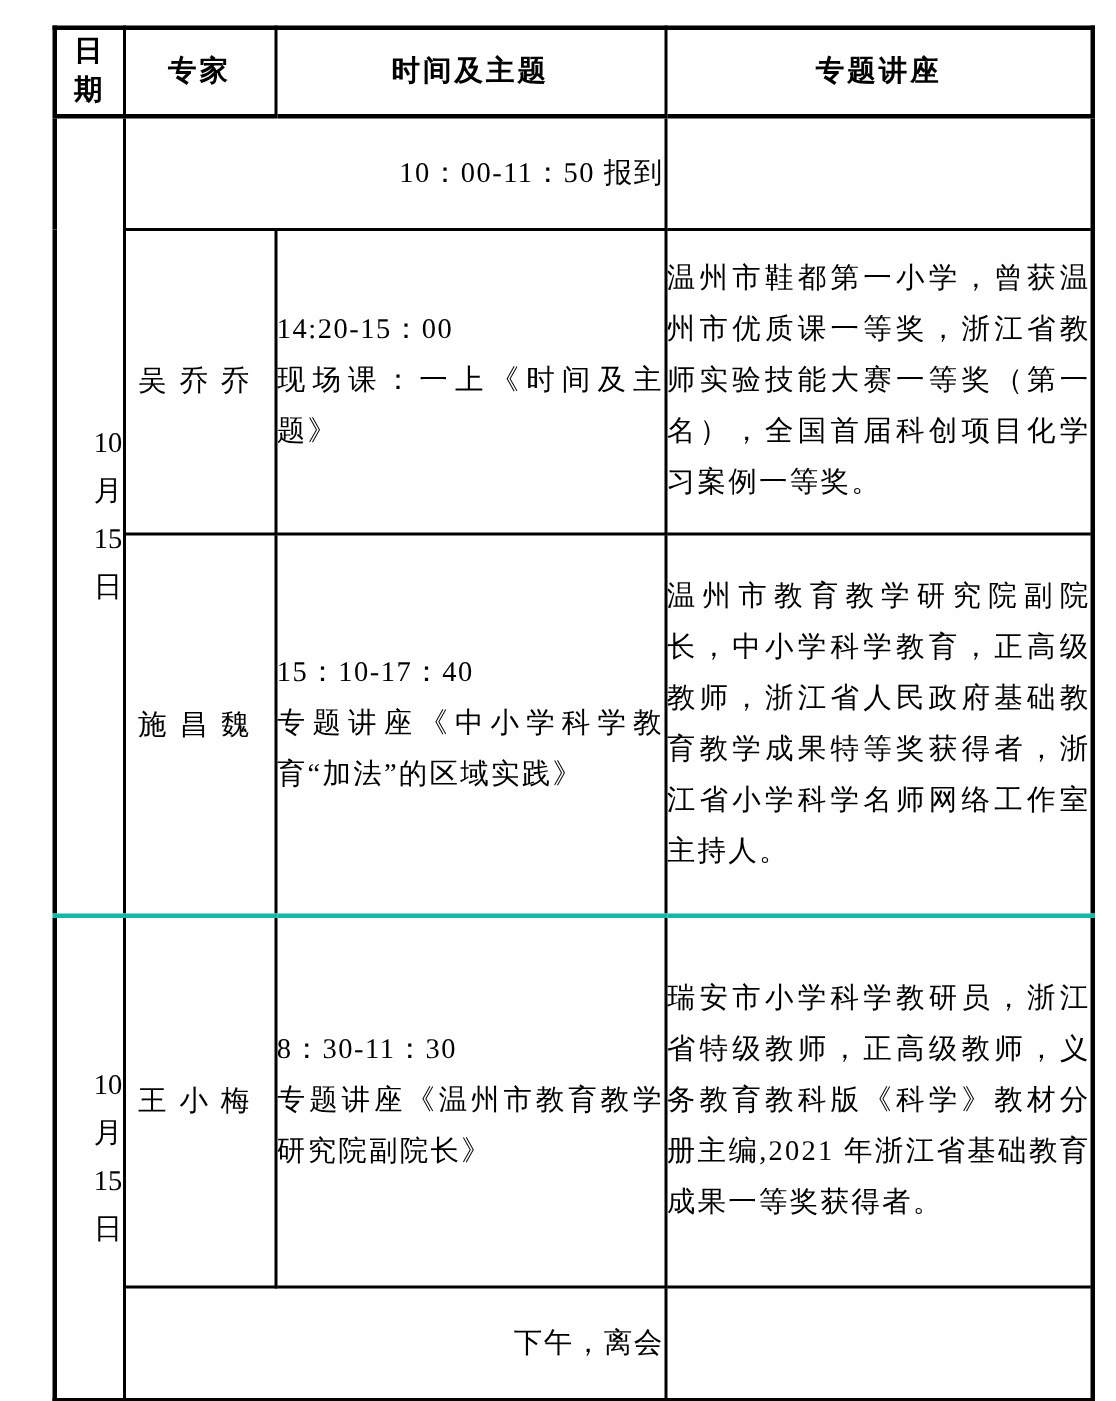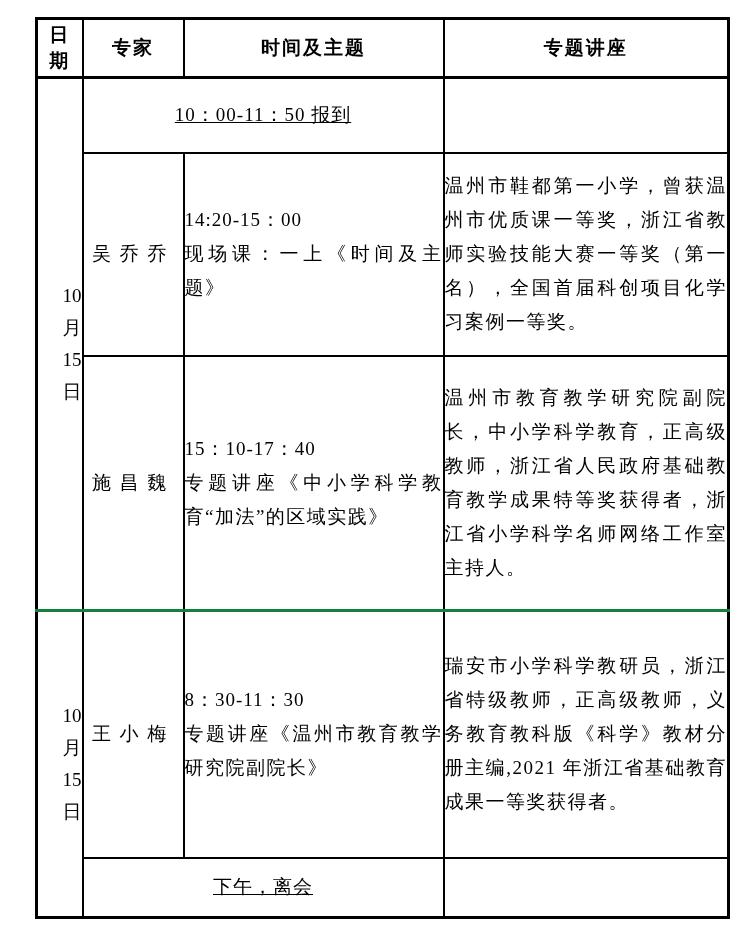"10：00-11：50 报到" td.merged-cell { text-align: center -> right; text-decoration: underline -> none }
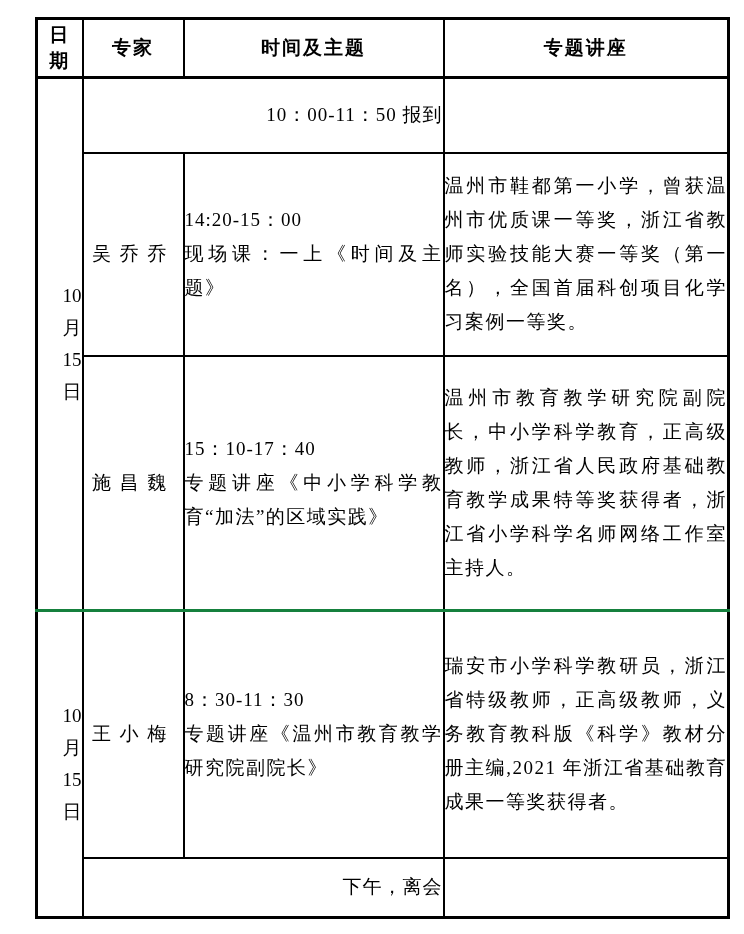"瑞安市小学科学教研员，浙江省特级教师，正高级教师，义务教育教科版《科学》教材分册" tr.r-wang td { border-top: 3px solid #15803d -> 3px solid #14b8a6 }
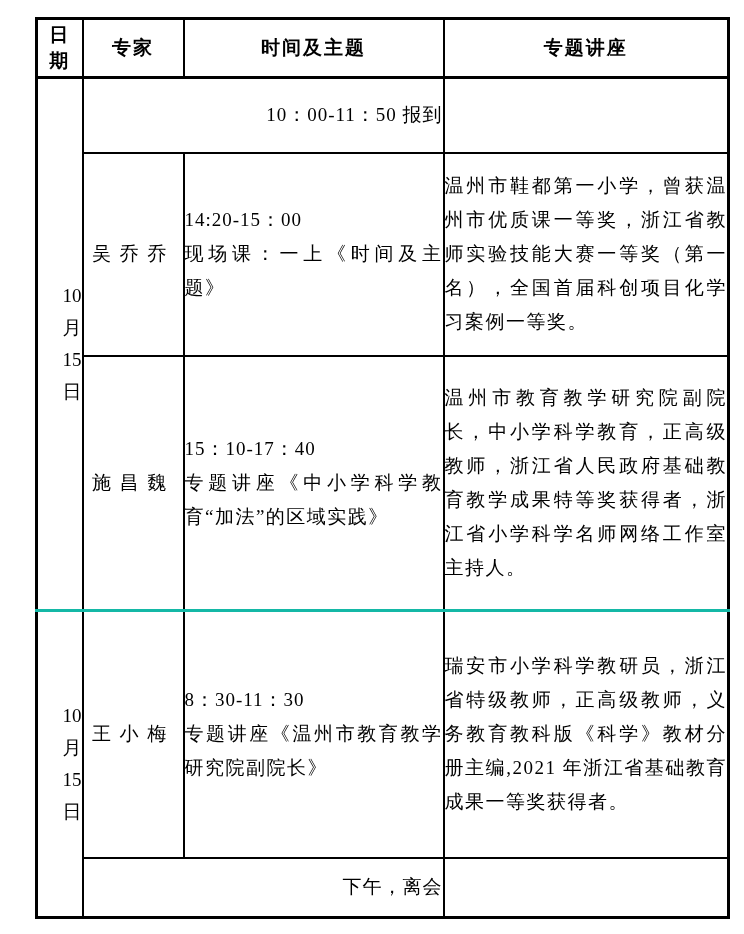"下午，离会" tr.r-leave { height: 60px -> 76px }
